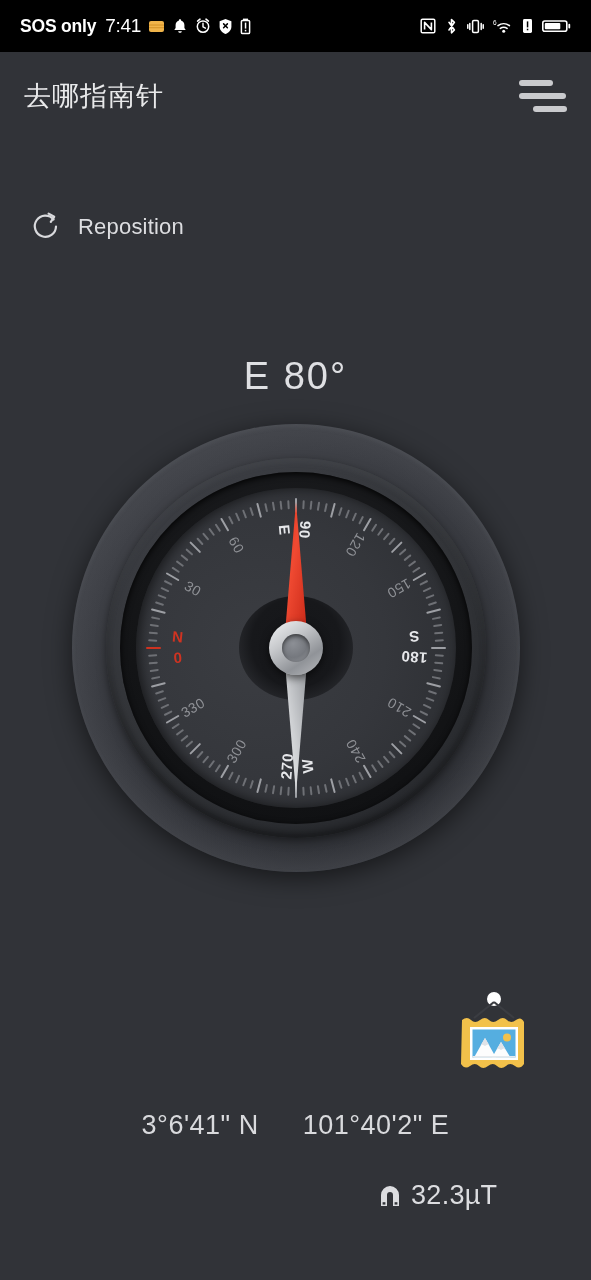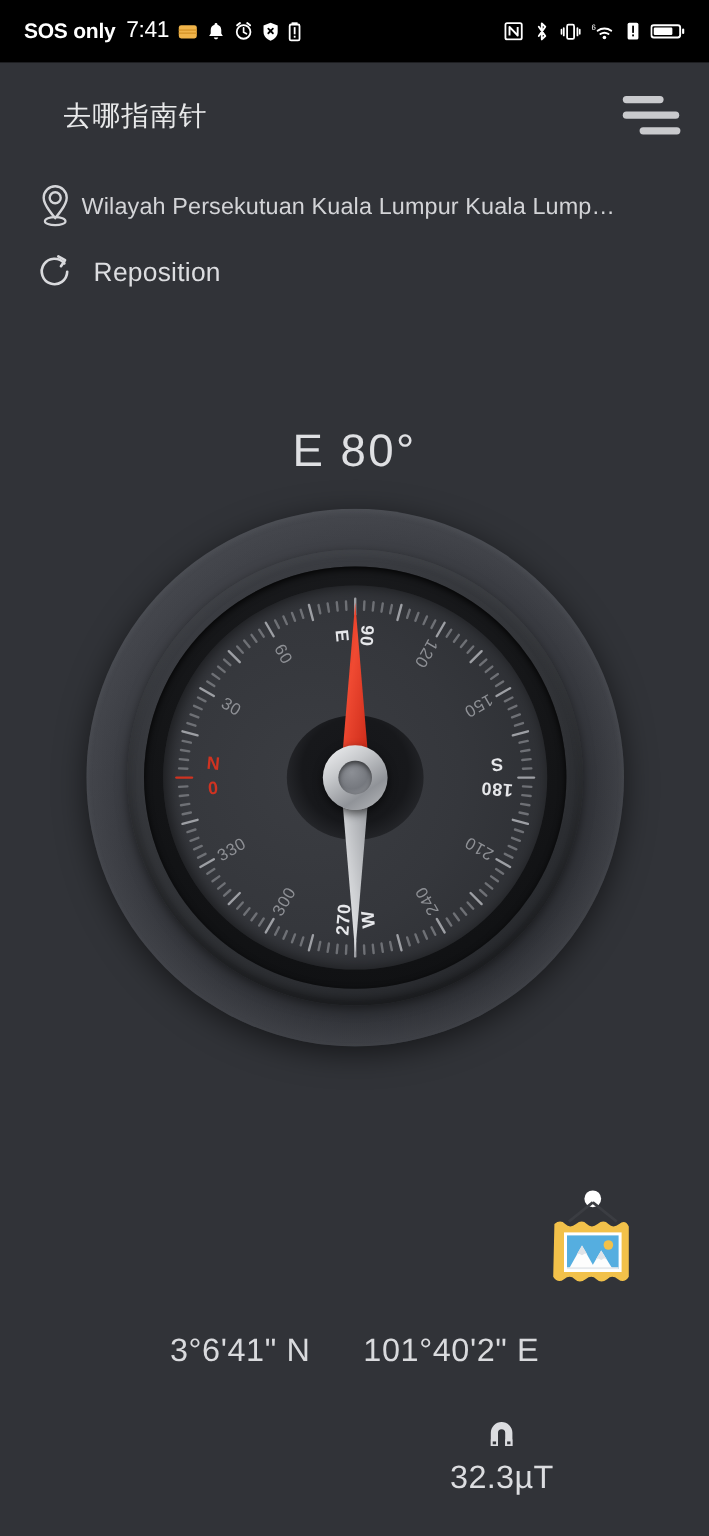"去哪指南针" #app-title { font-size: 23px -> 27px; margin-left: 29px -> none }
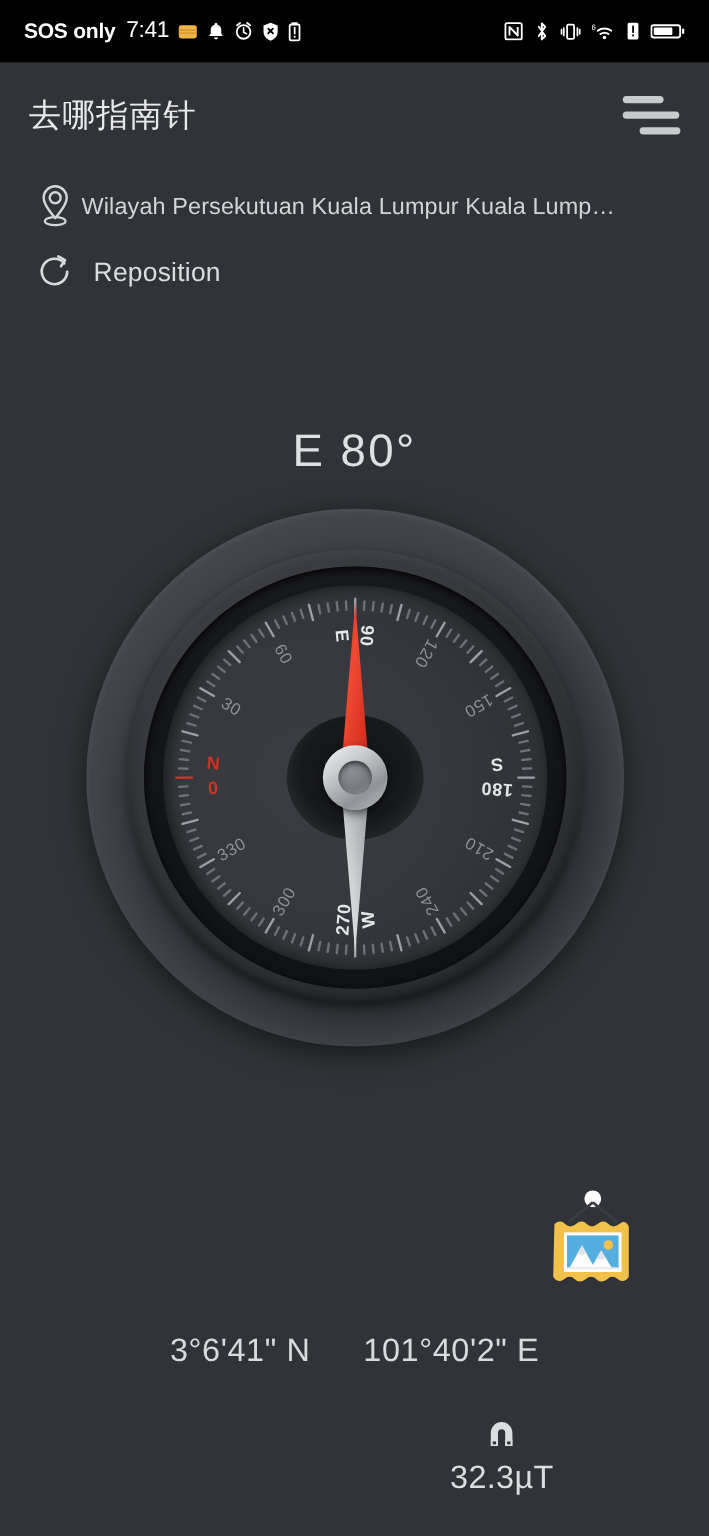"Wilayah Persekutuan Kuala Lumpur Kuala" div.info-row { html: <div> <span> <svg> <path></path> <circle></circle> <ellipse></ellipse> </svg> </span> <span>Wilayah Persekutuan Kuala Lumpur Kuala Lump…</span> </div> -> none }
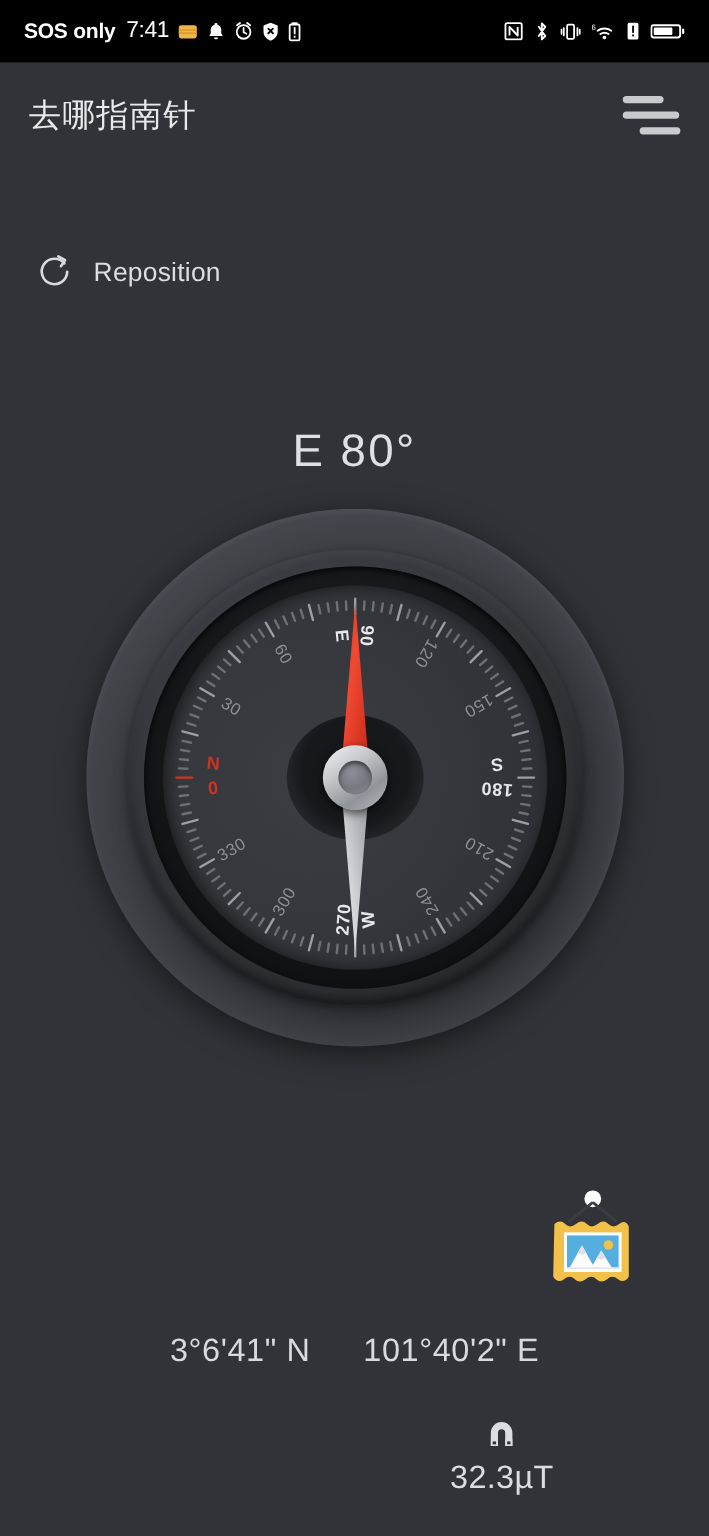"32.3µT" #metric-mag { flex-direction: column -> none }
